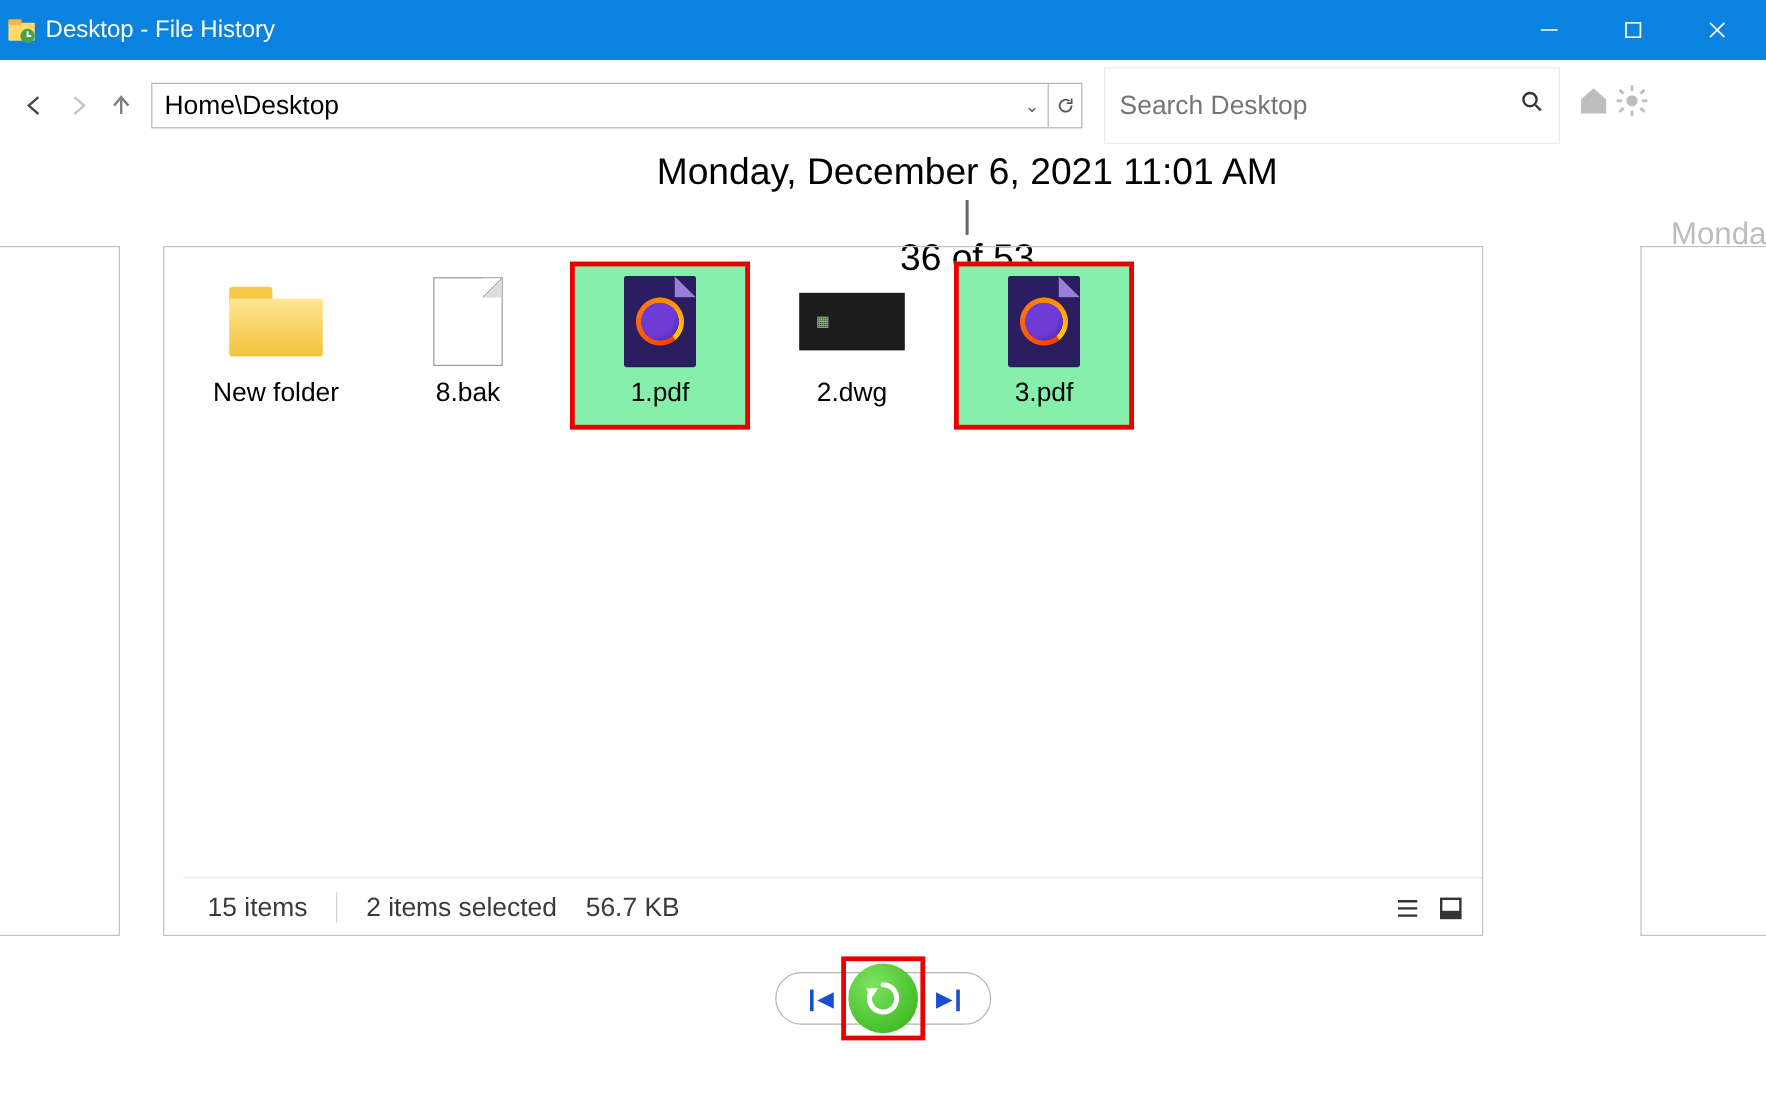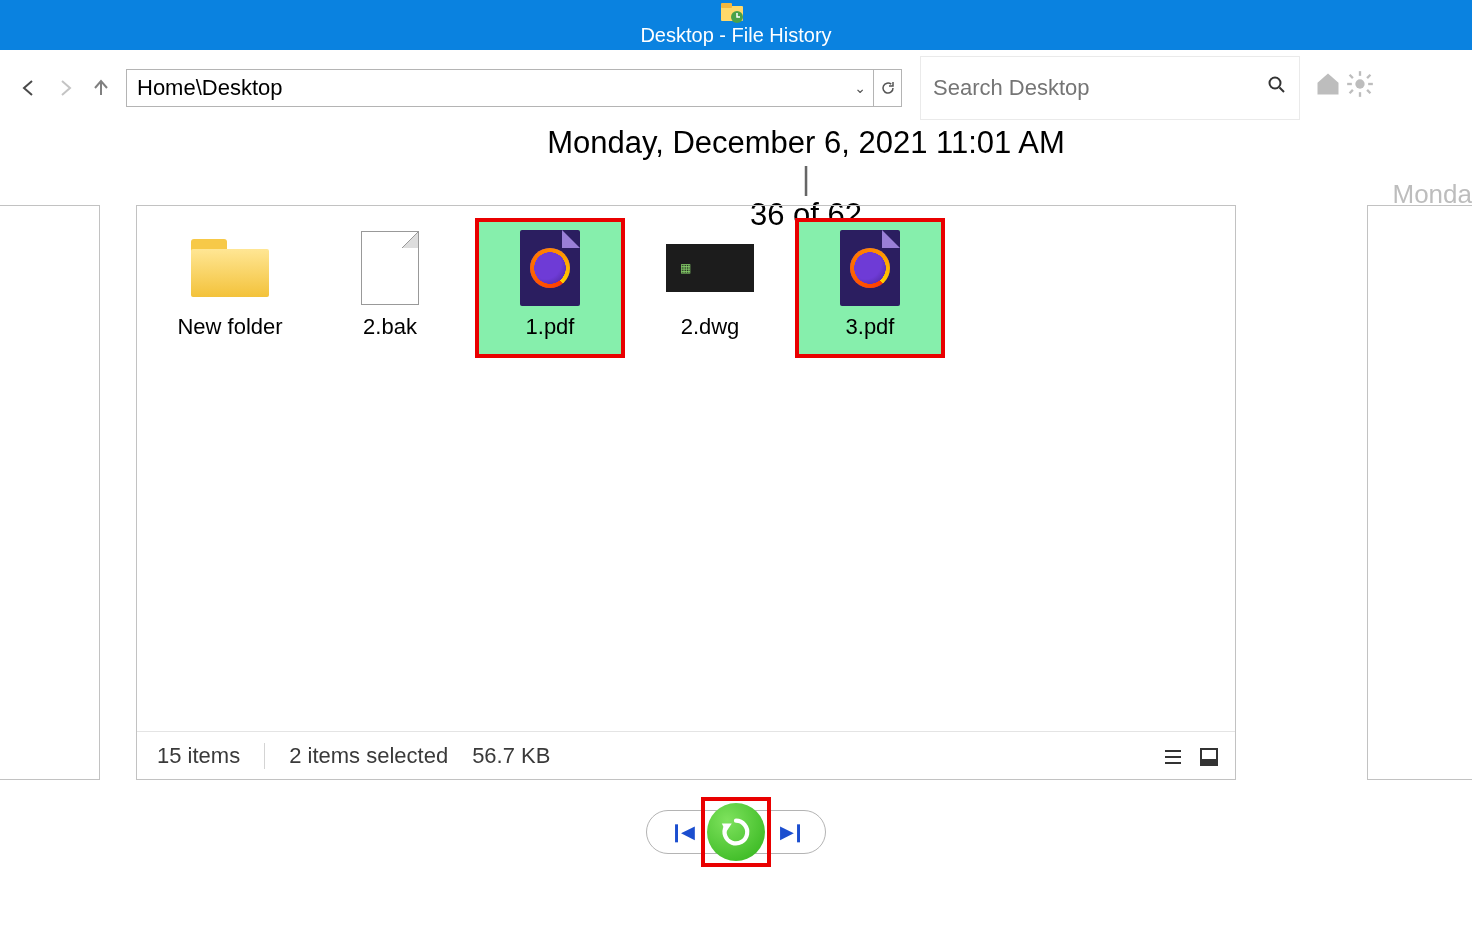"Desktop - File History" .titlebar { flex-direction: column -> none }
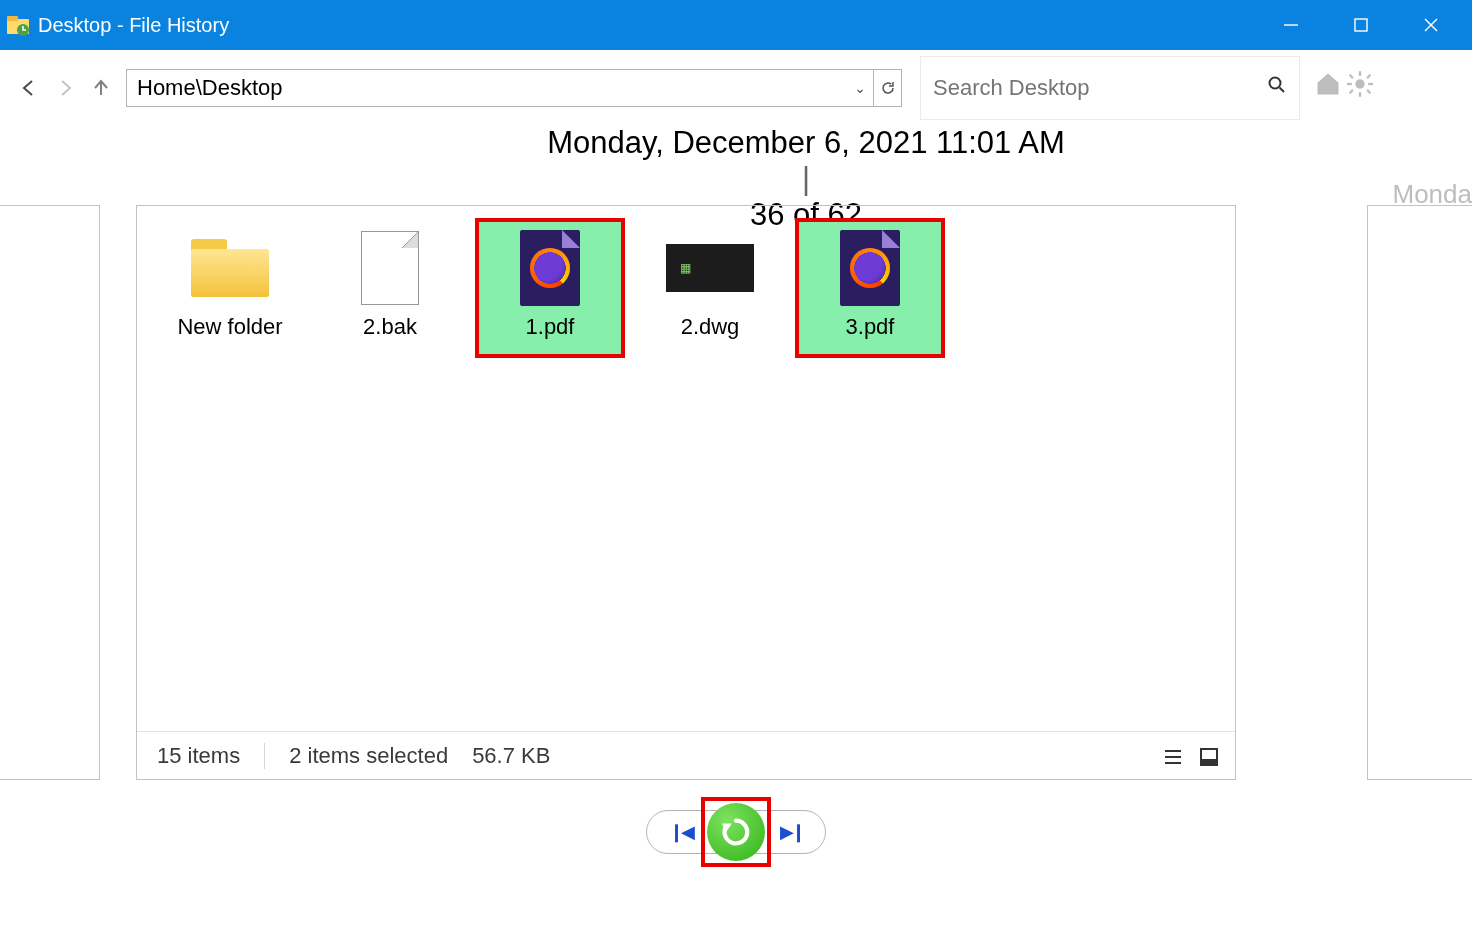"36 of 62" span { text: 62 -> 53 }
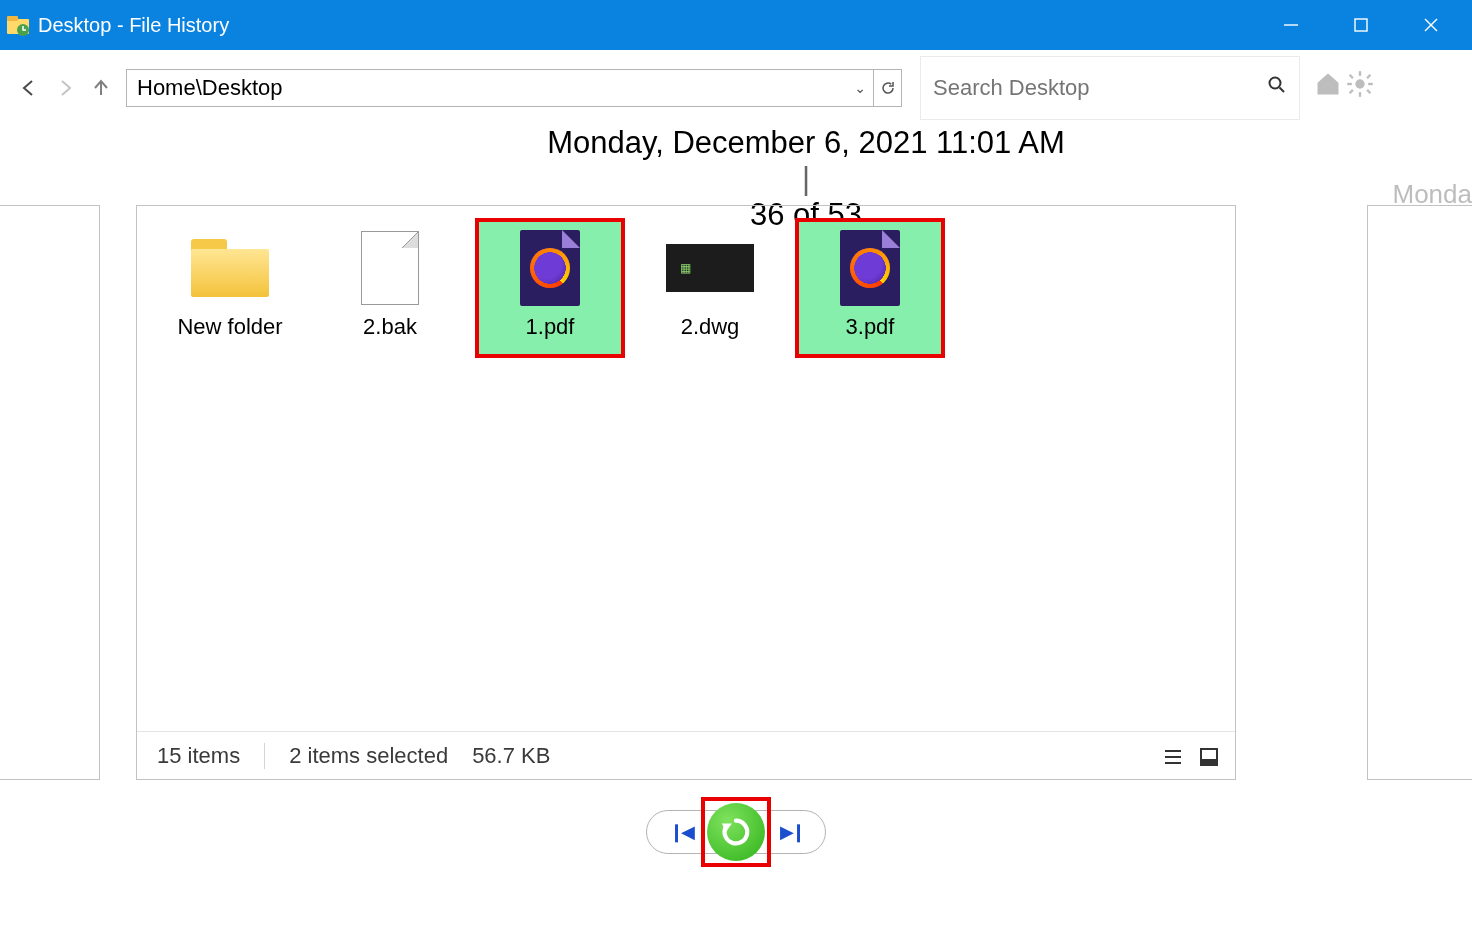"2.bak" div.file-label { text: 2.bak -> 8.bak }
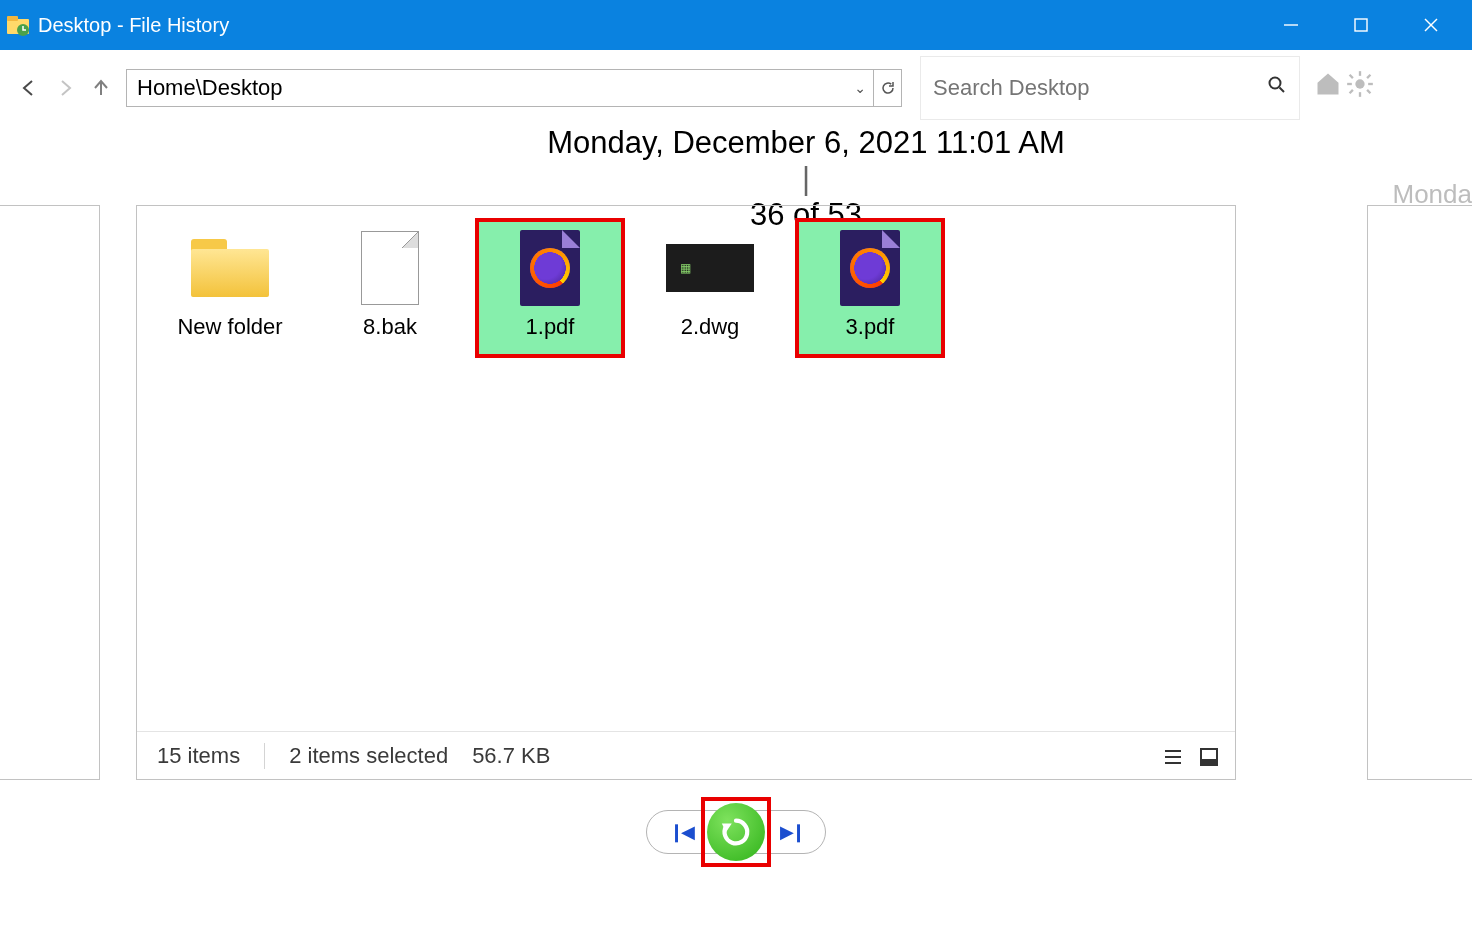"15 items" .status-bar { left: 0 -> 16px }
